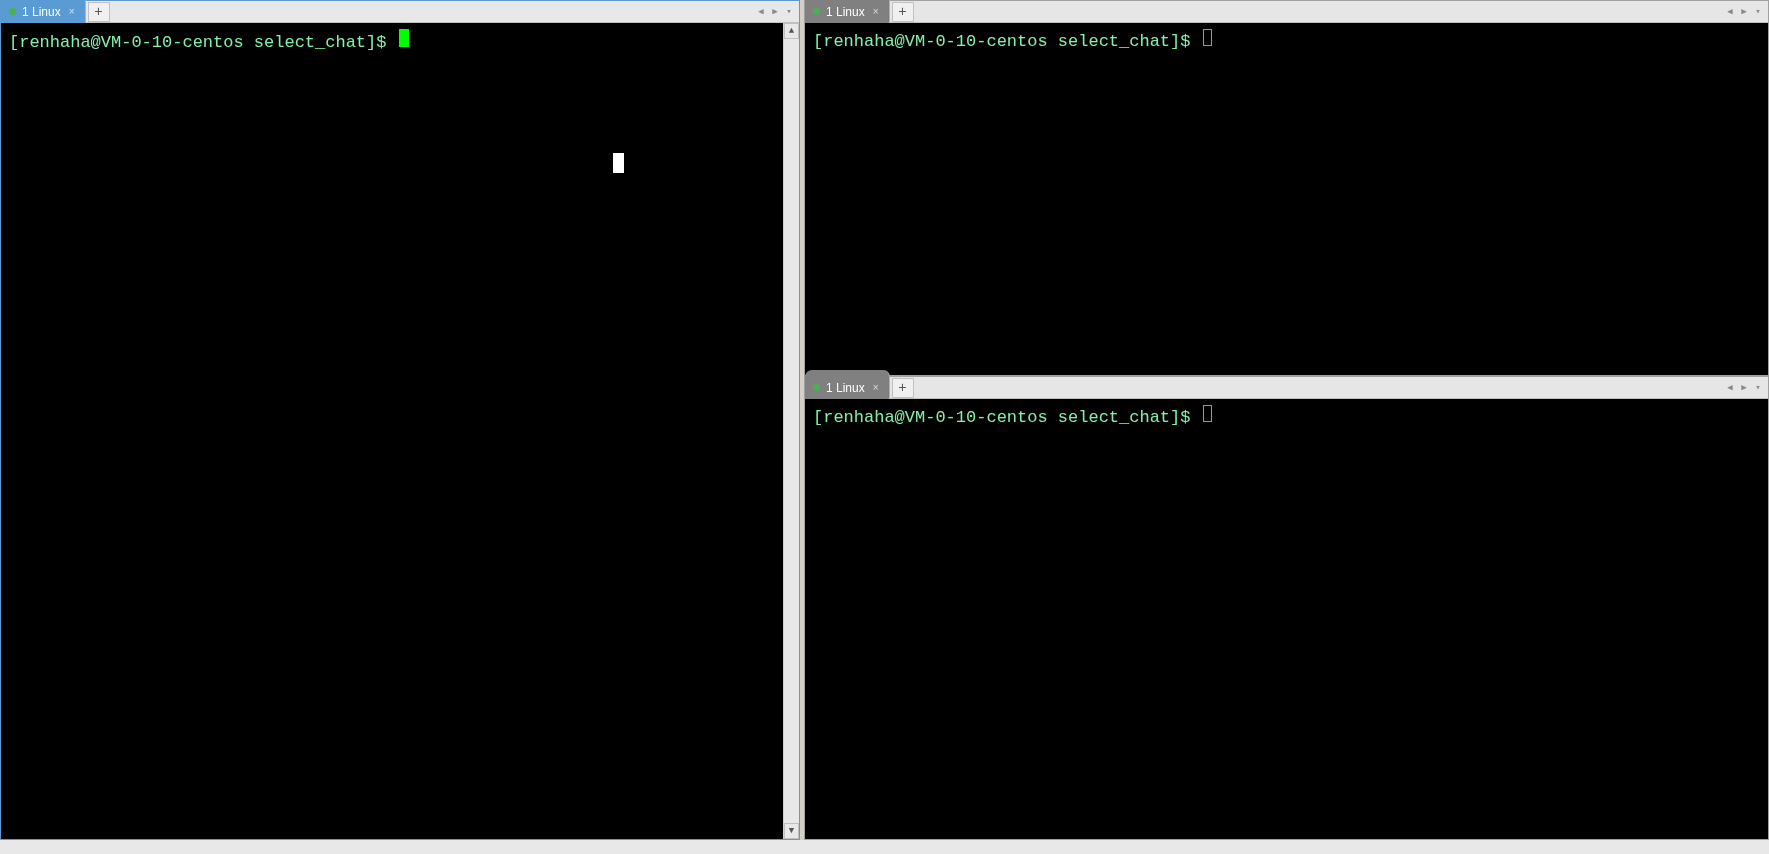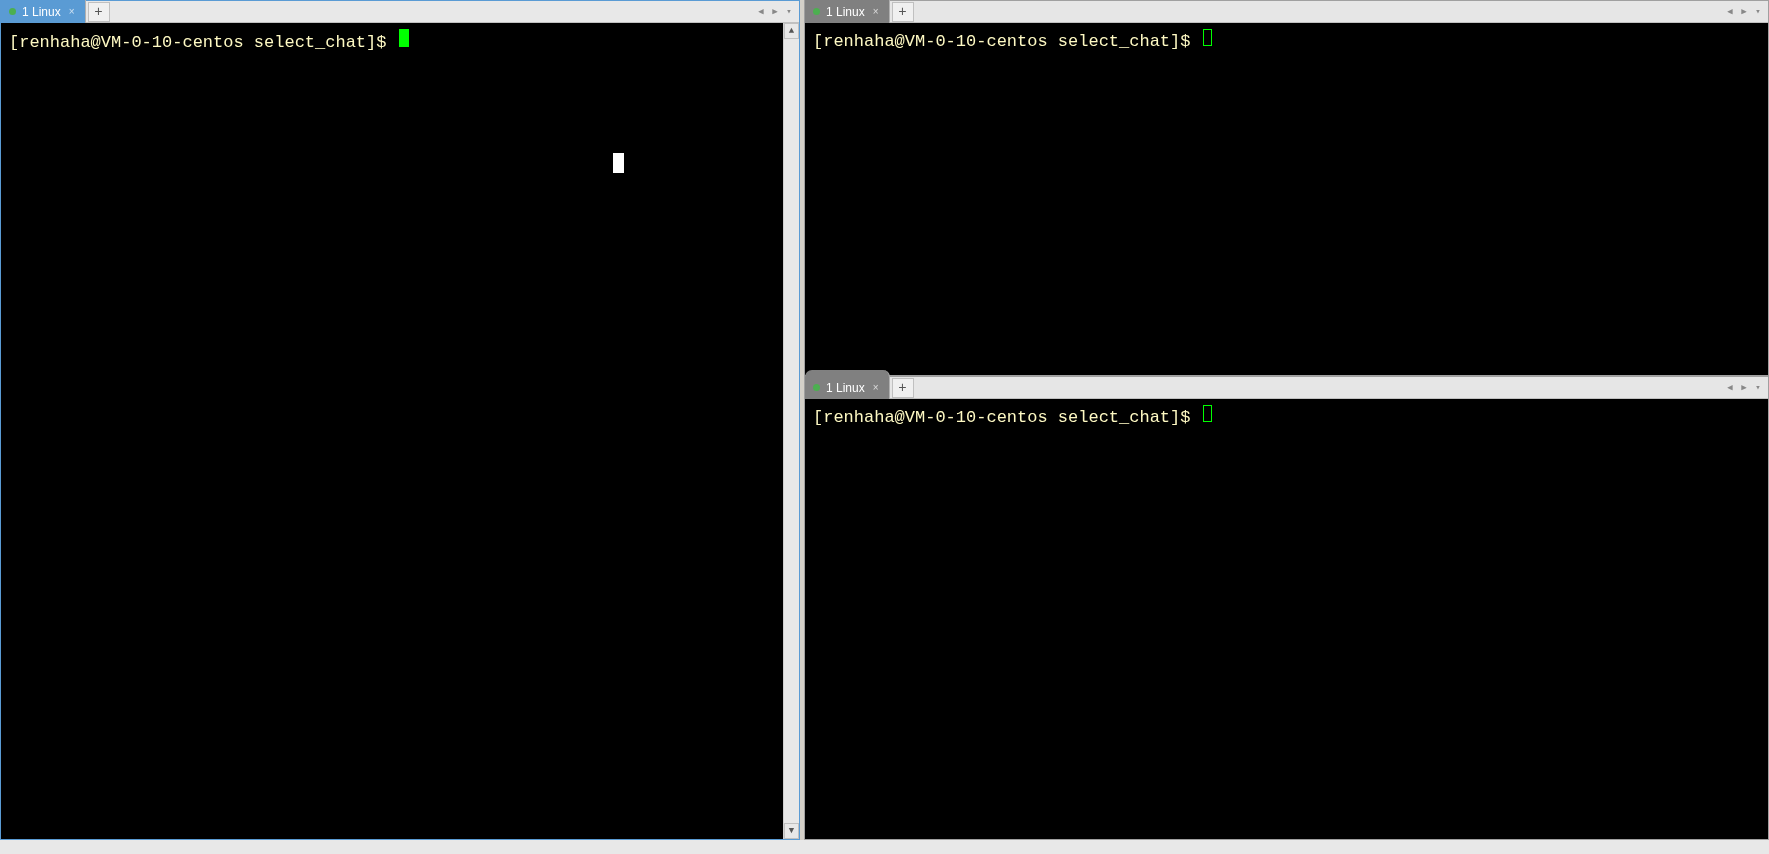"[renhaha@VM-0-10-centos select_chat]$" .prompt-text { color: #fef9c3 -> #86efac }
